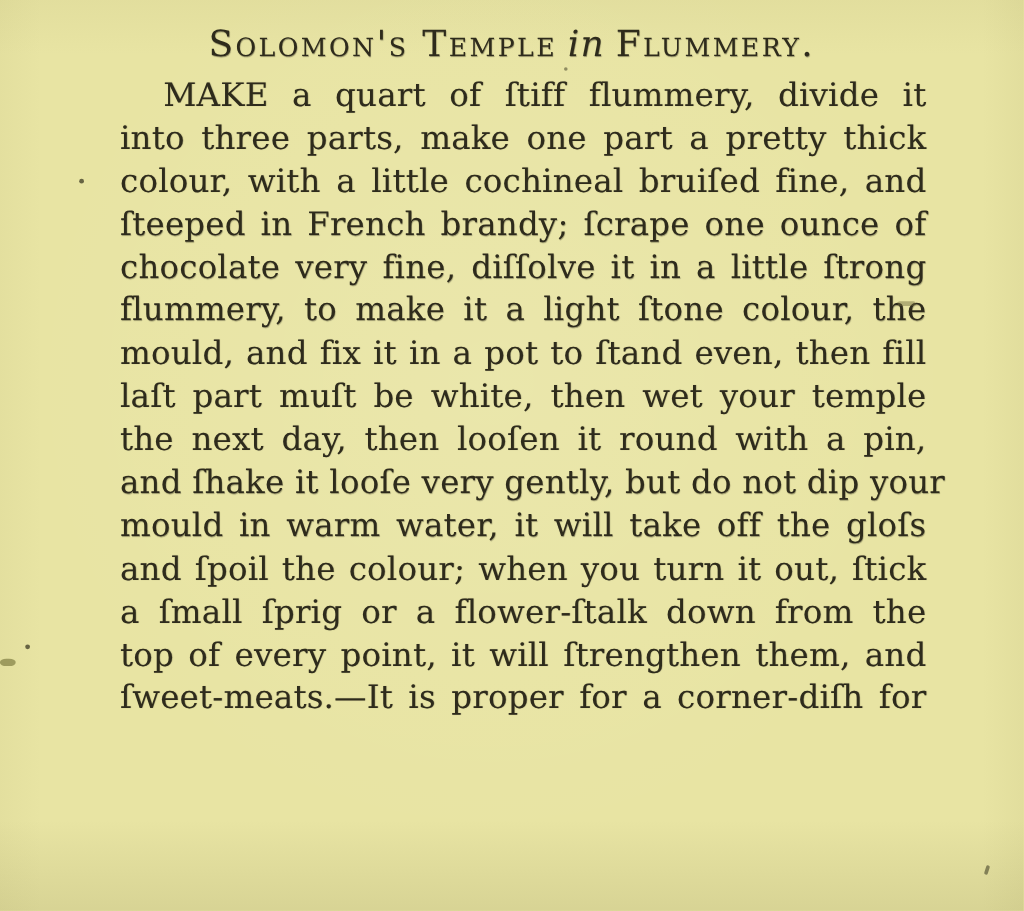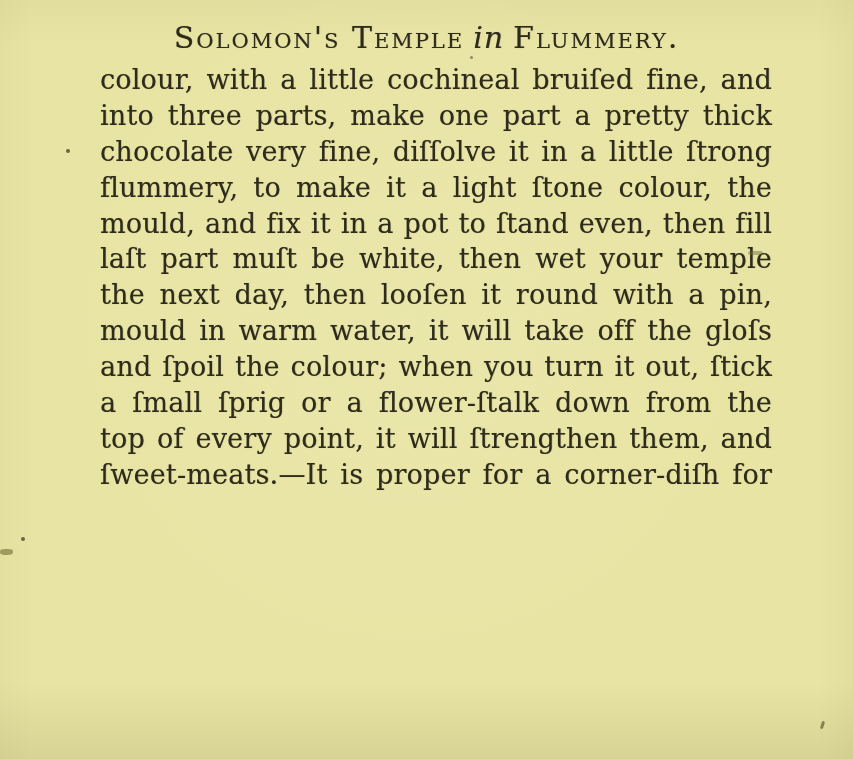"MAKE a quart of ſtiff" div.bodyline { html: none -> <div>MAKE a quart of ſtiff flummery, divide it</div> }
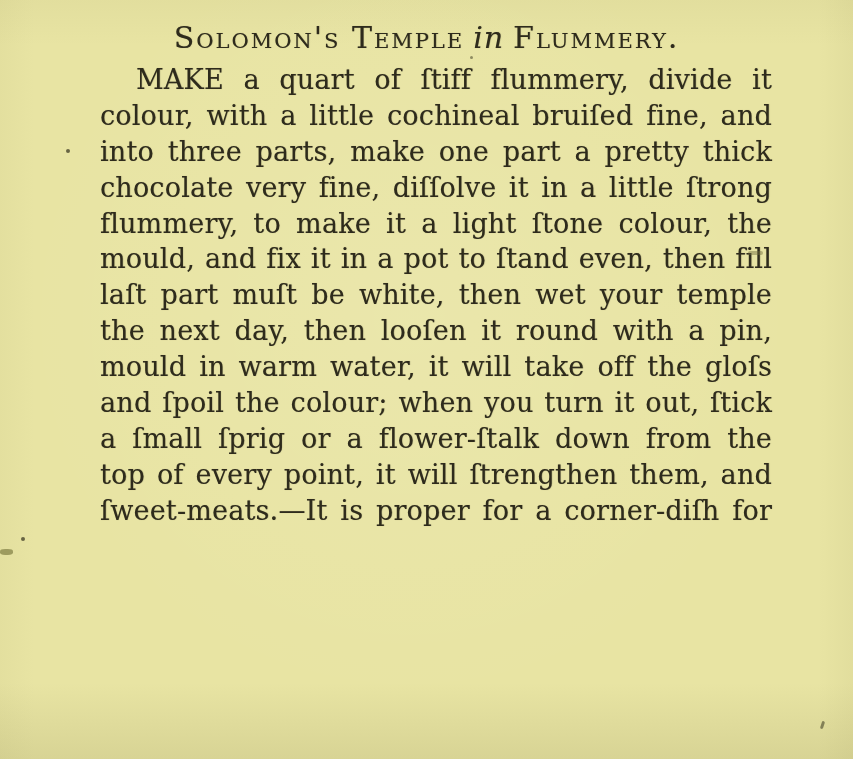"colour, with a little cochineal" div.bodyline { order: before "into three parts, make one" -> after "into three parts, make one" }
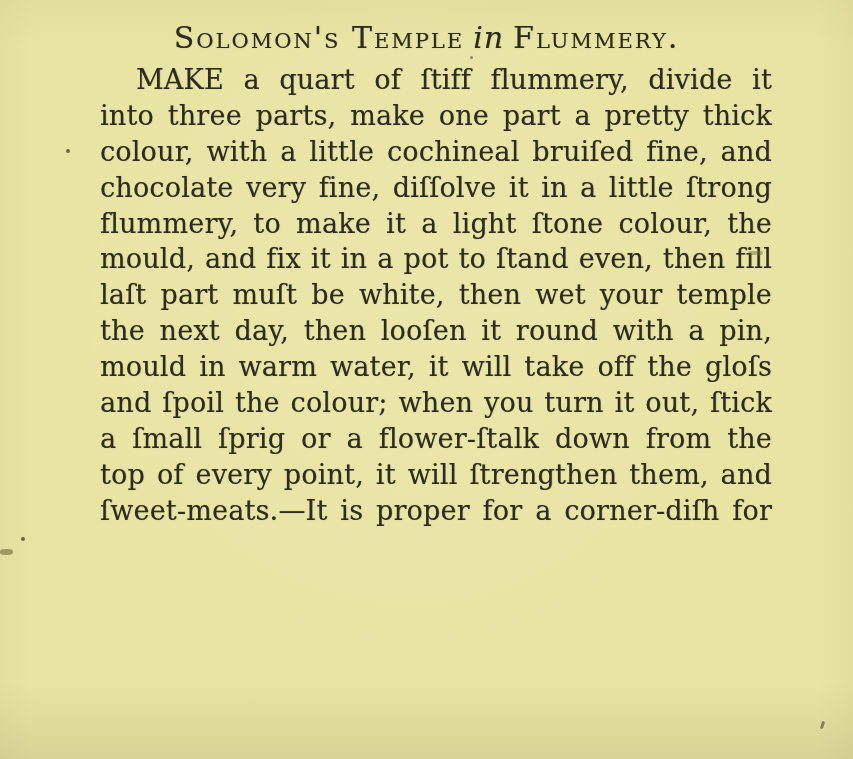"ſteeped in French brandy; ſcrape" div.bodyline { html: none -> <div>ſteeped in French brandy; ſcrape one ounce of</div> }
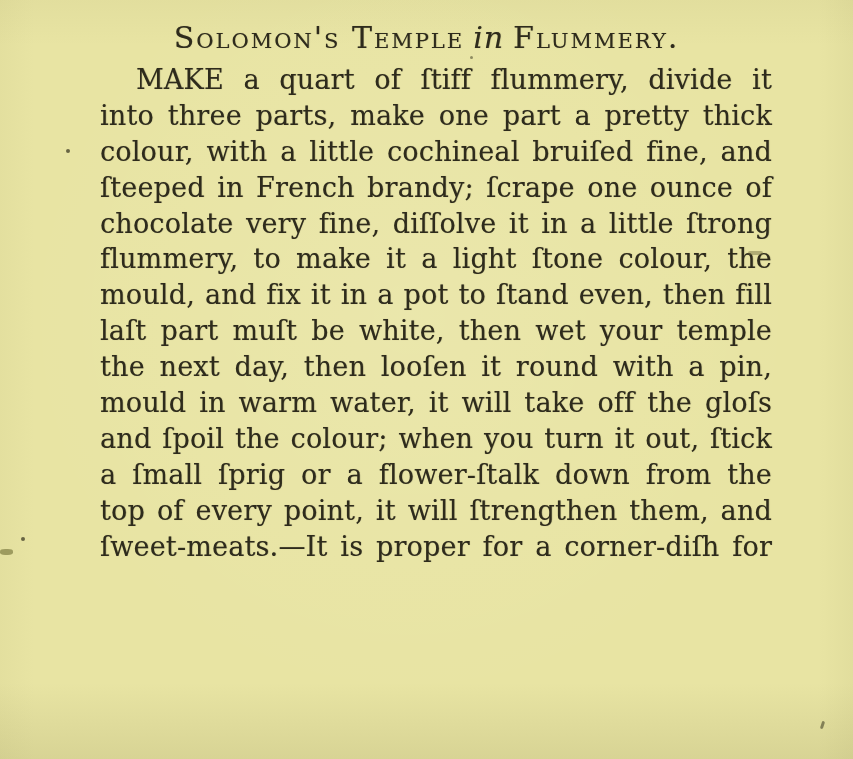"and ſhake it looſe very" div.bodyline { html: none -> <div>and ſhake it looſe very gently, but do not dip your</div> }
